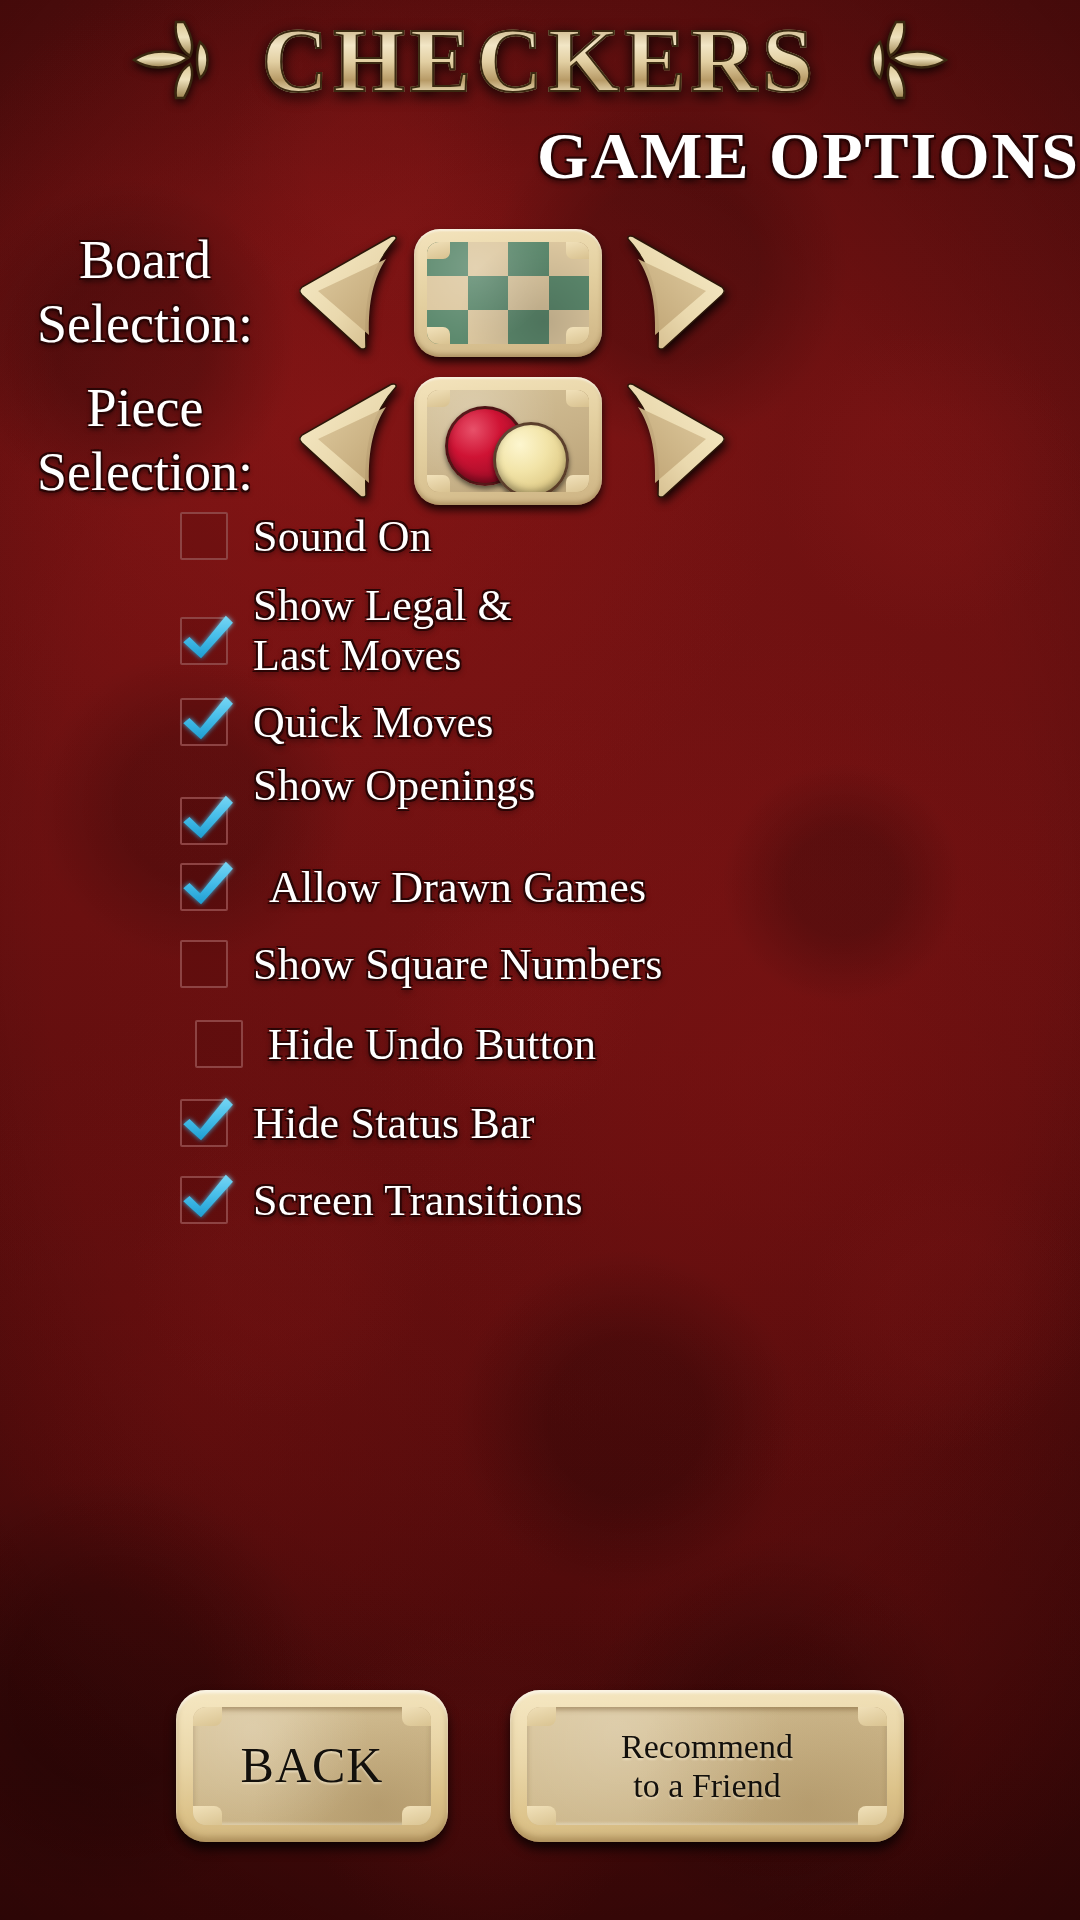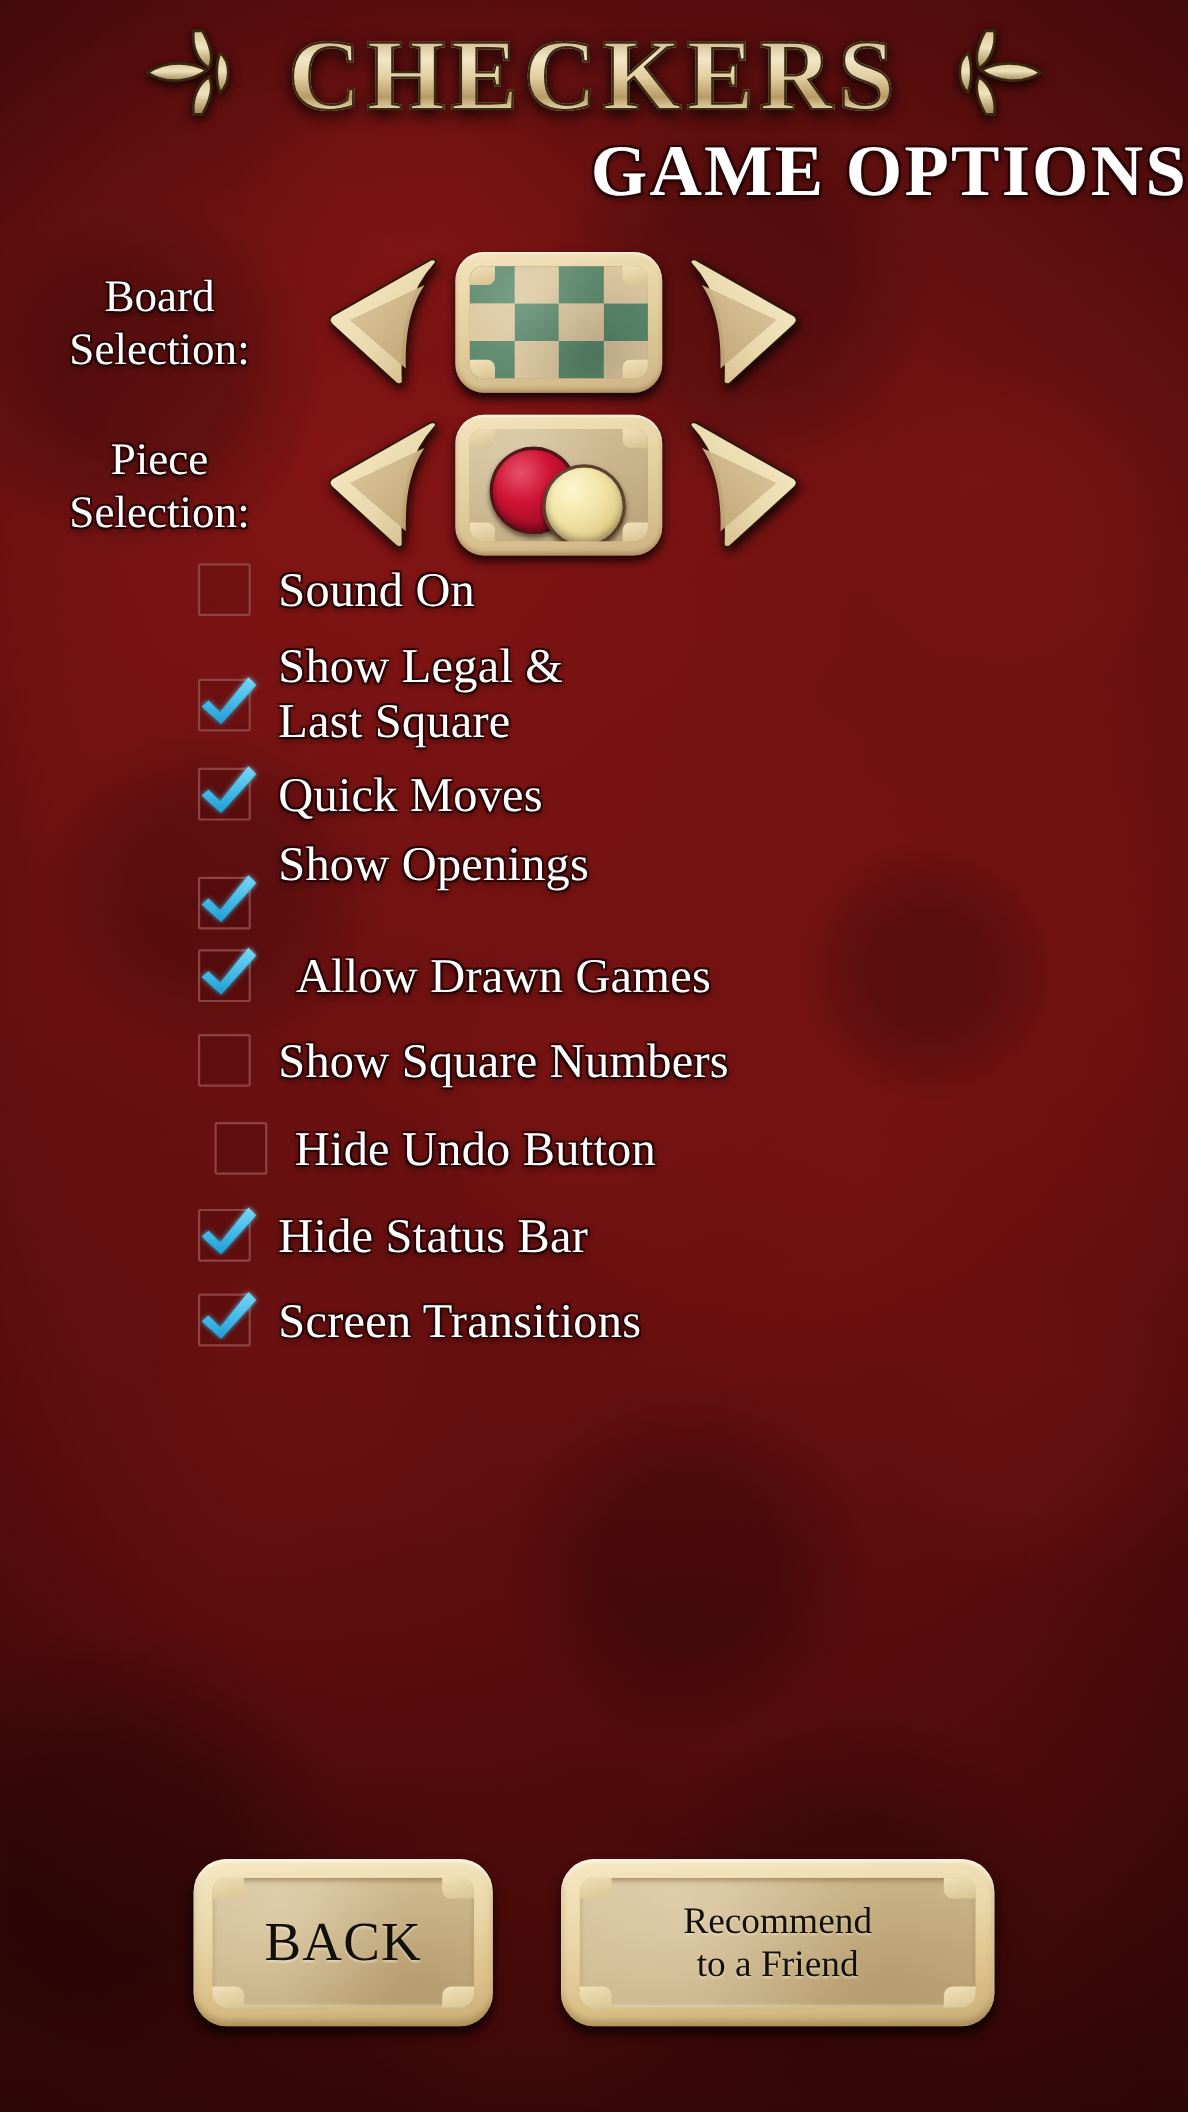"CHECKERS" #title-bar { align-items: flex-end -> center }
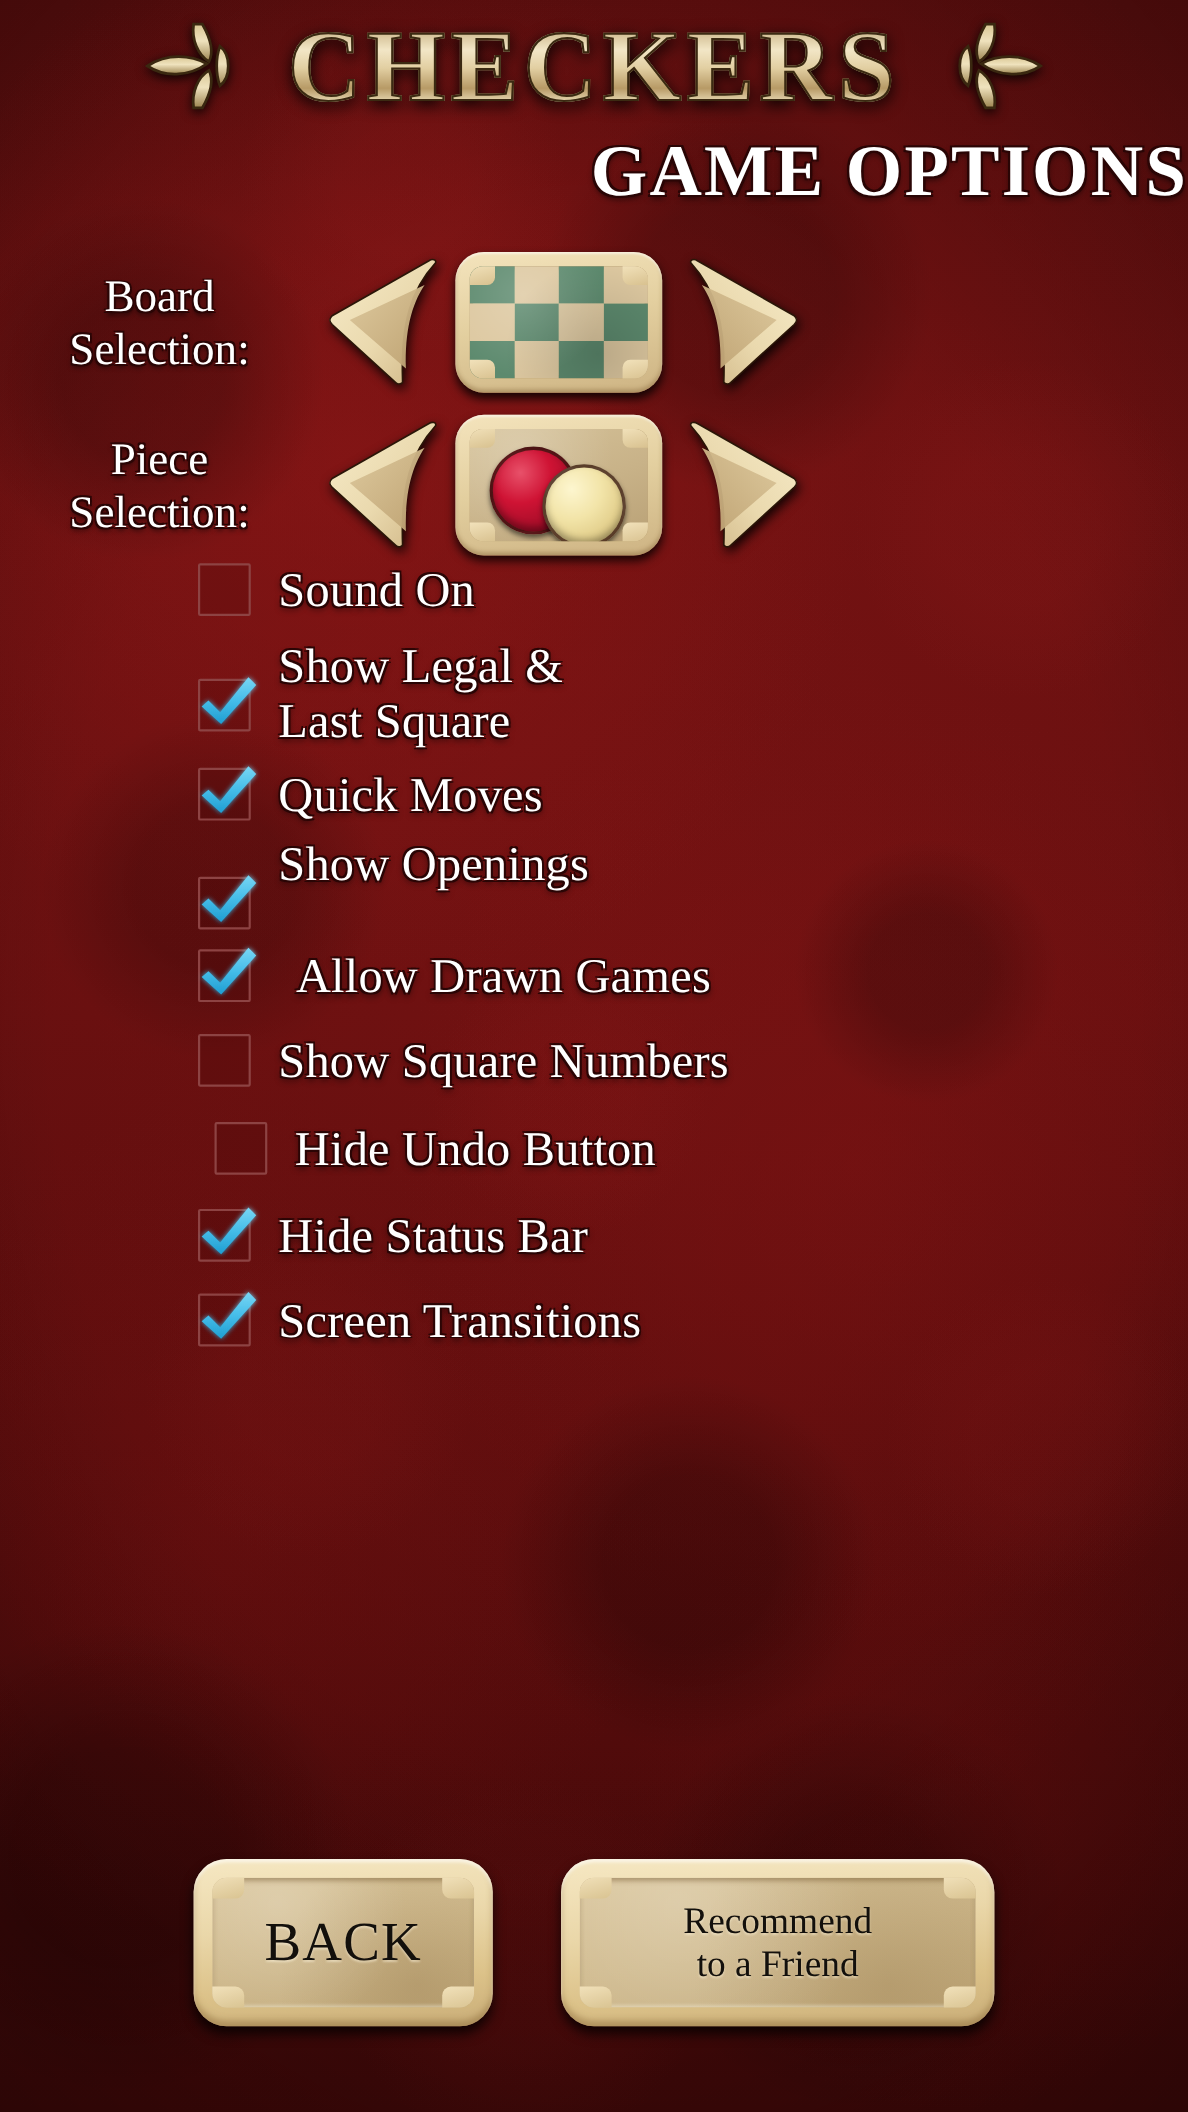"Board" .selector-label { font-size: 41px -> 54px }
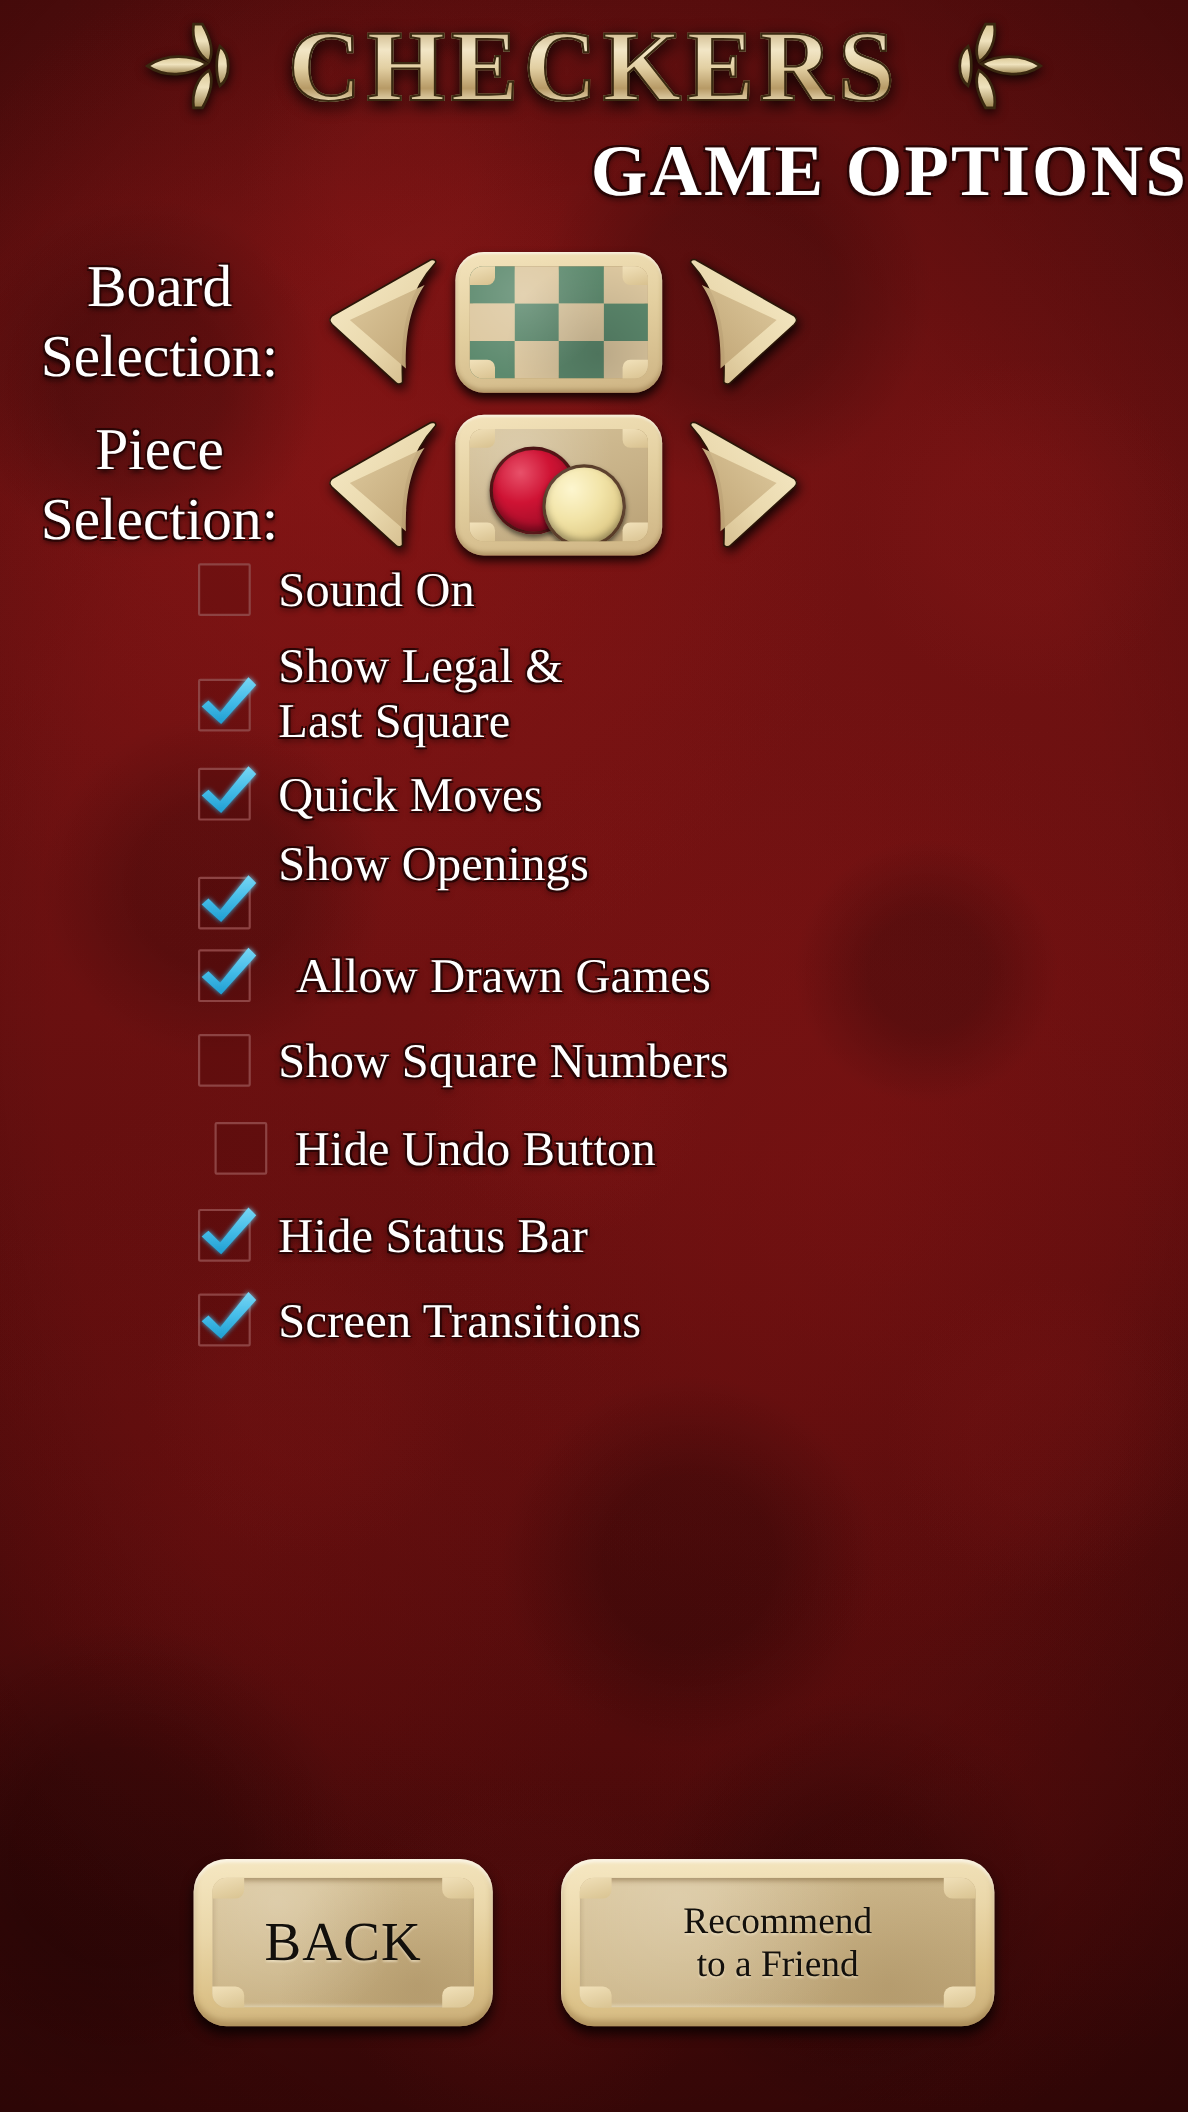"Last Square" span { text: Square -> Moves }
